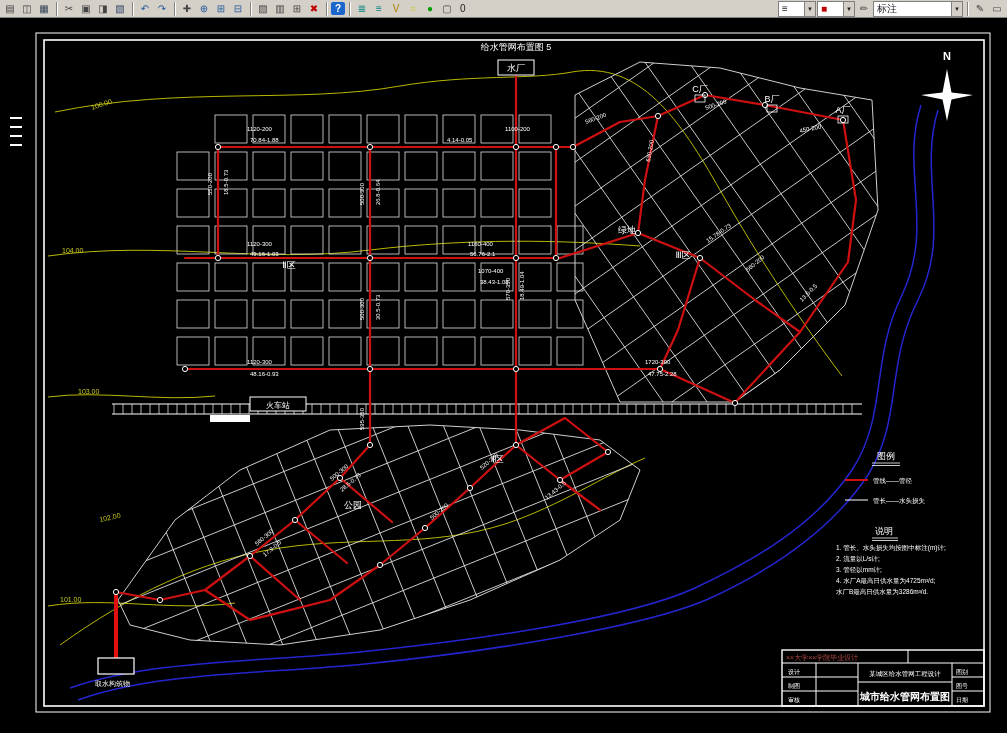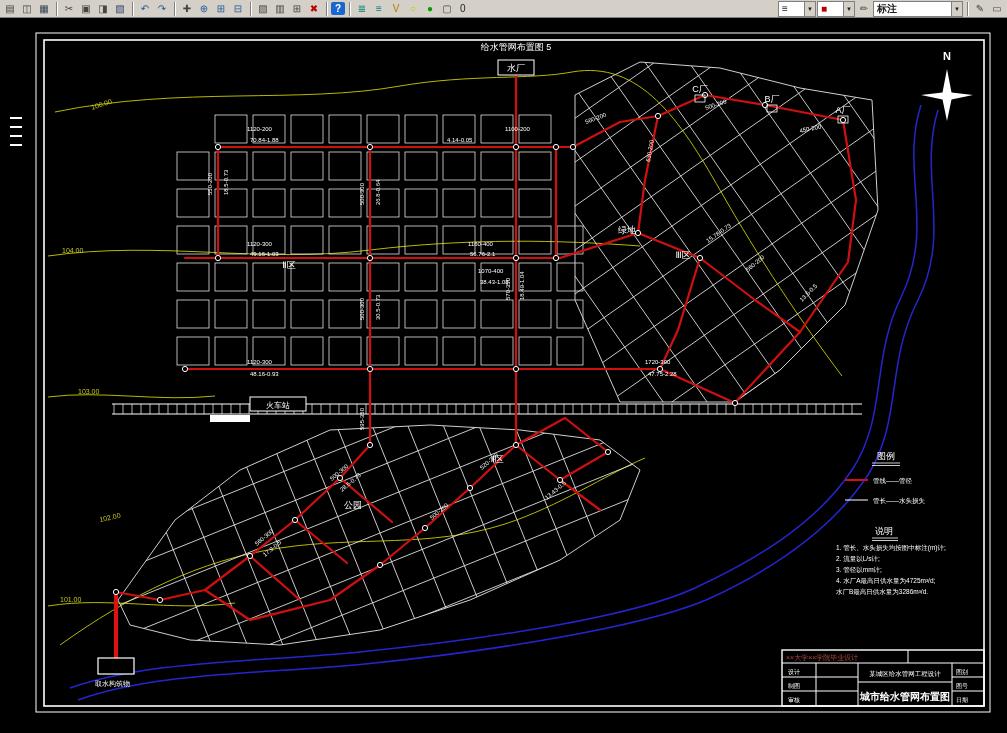"标注" .tb-combo.wide { font-weight: bold -> none }
